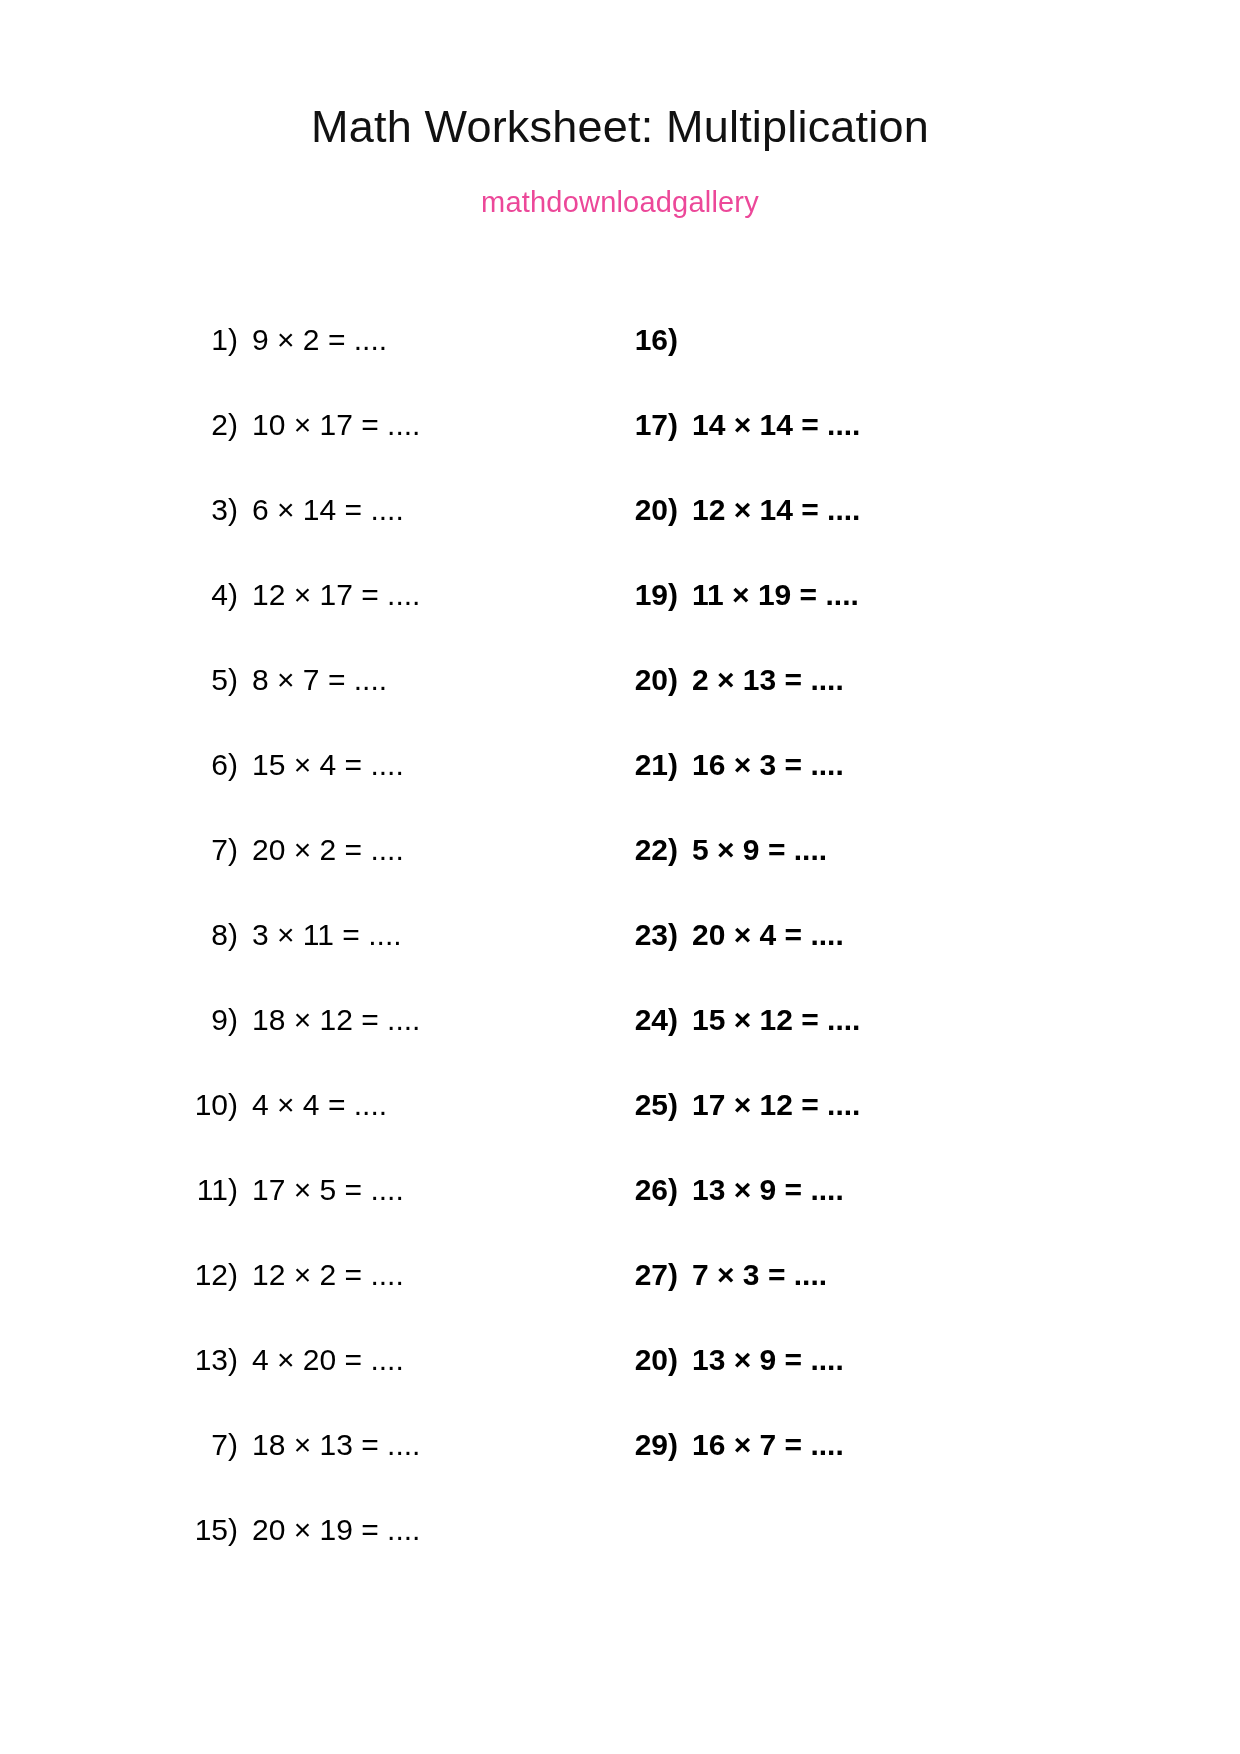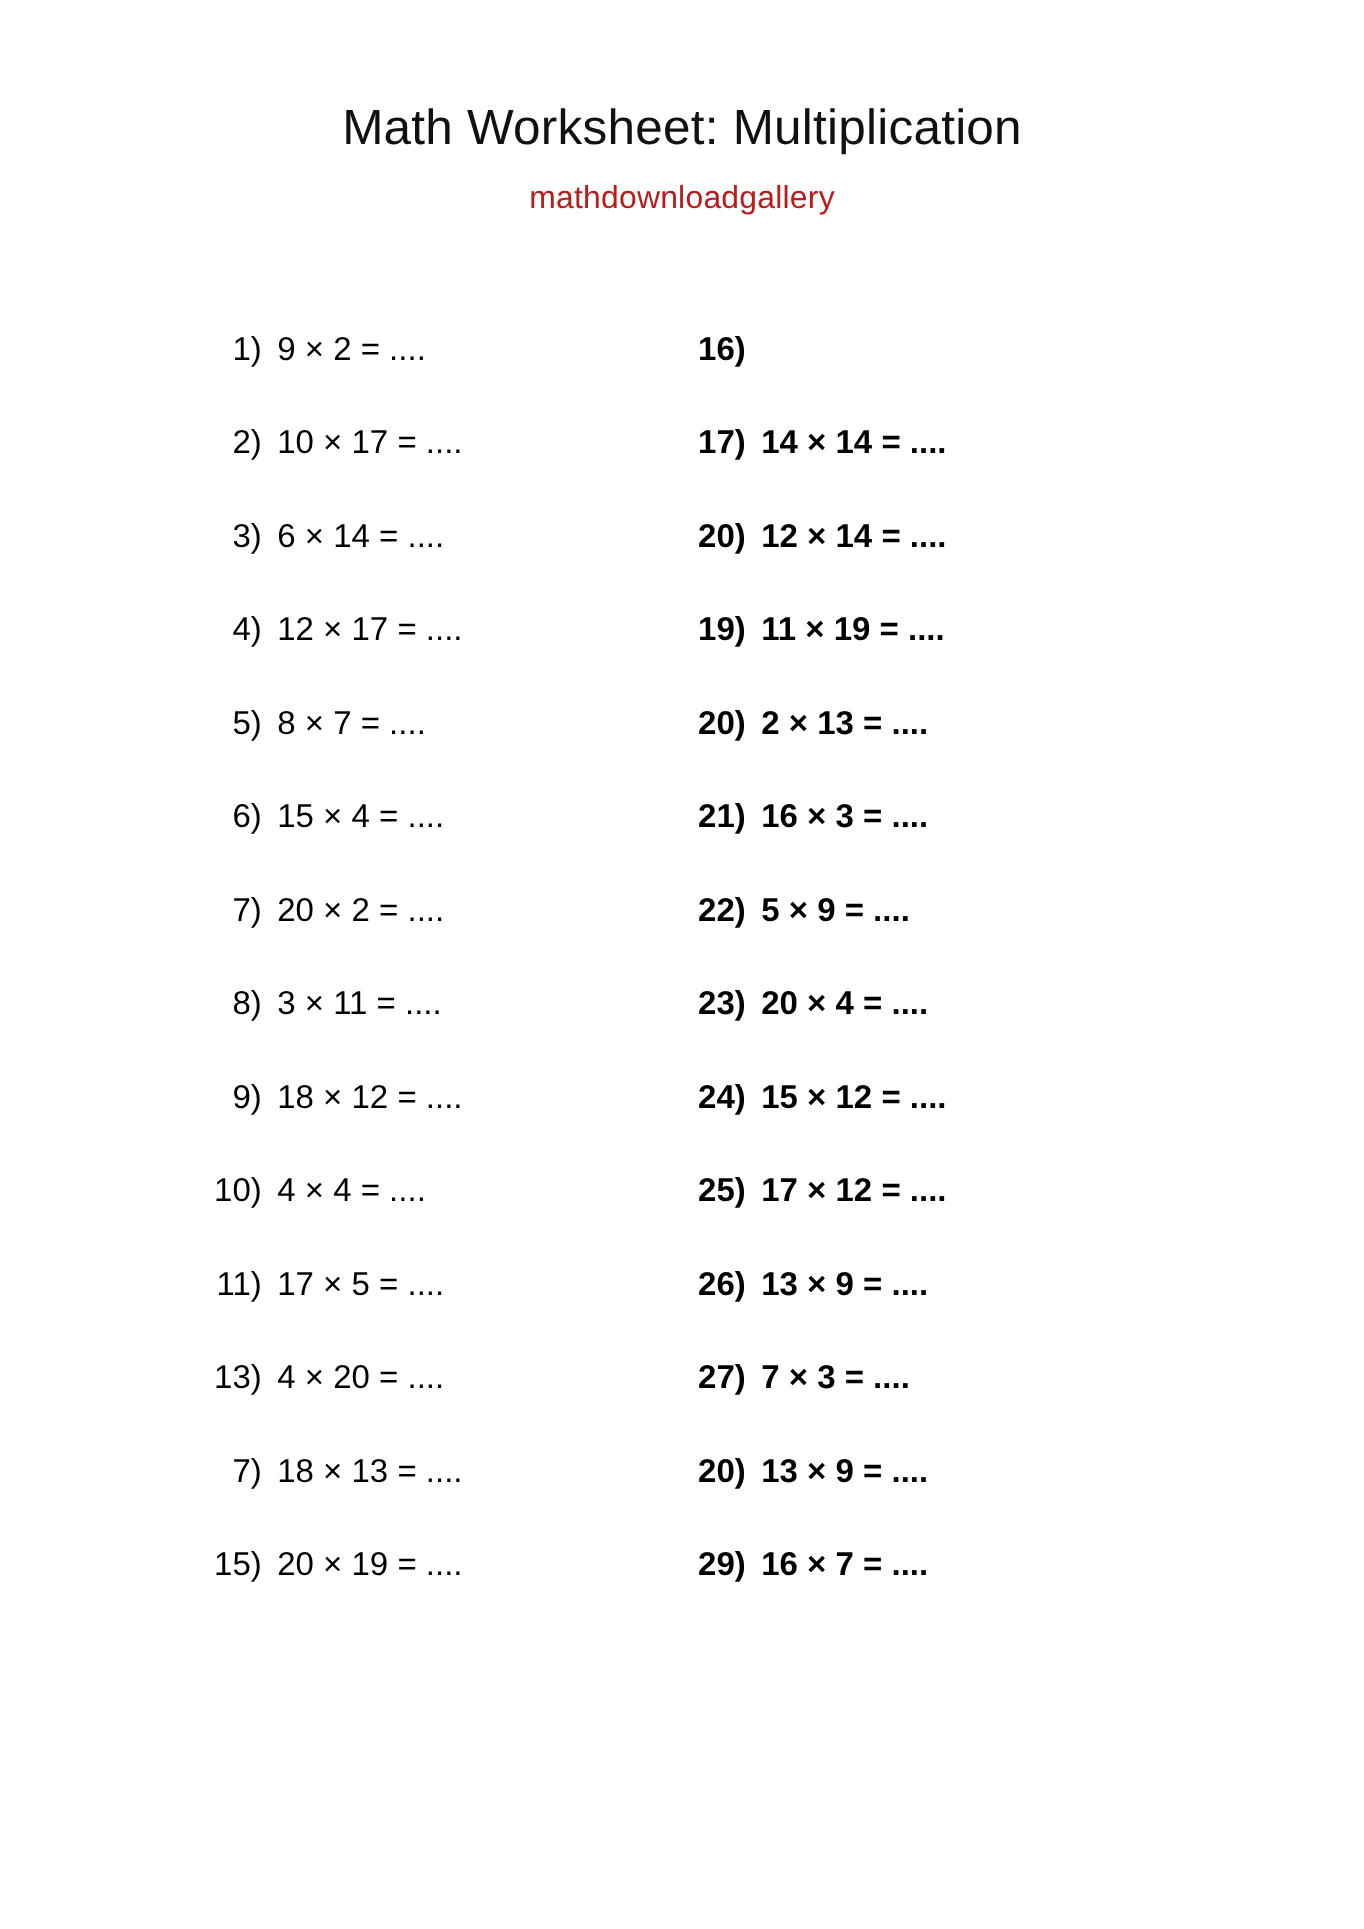"Math Worksheet: Multiplication" .title { margin: 0 -> 11px }
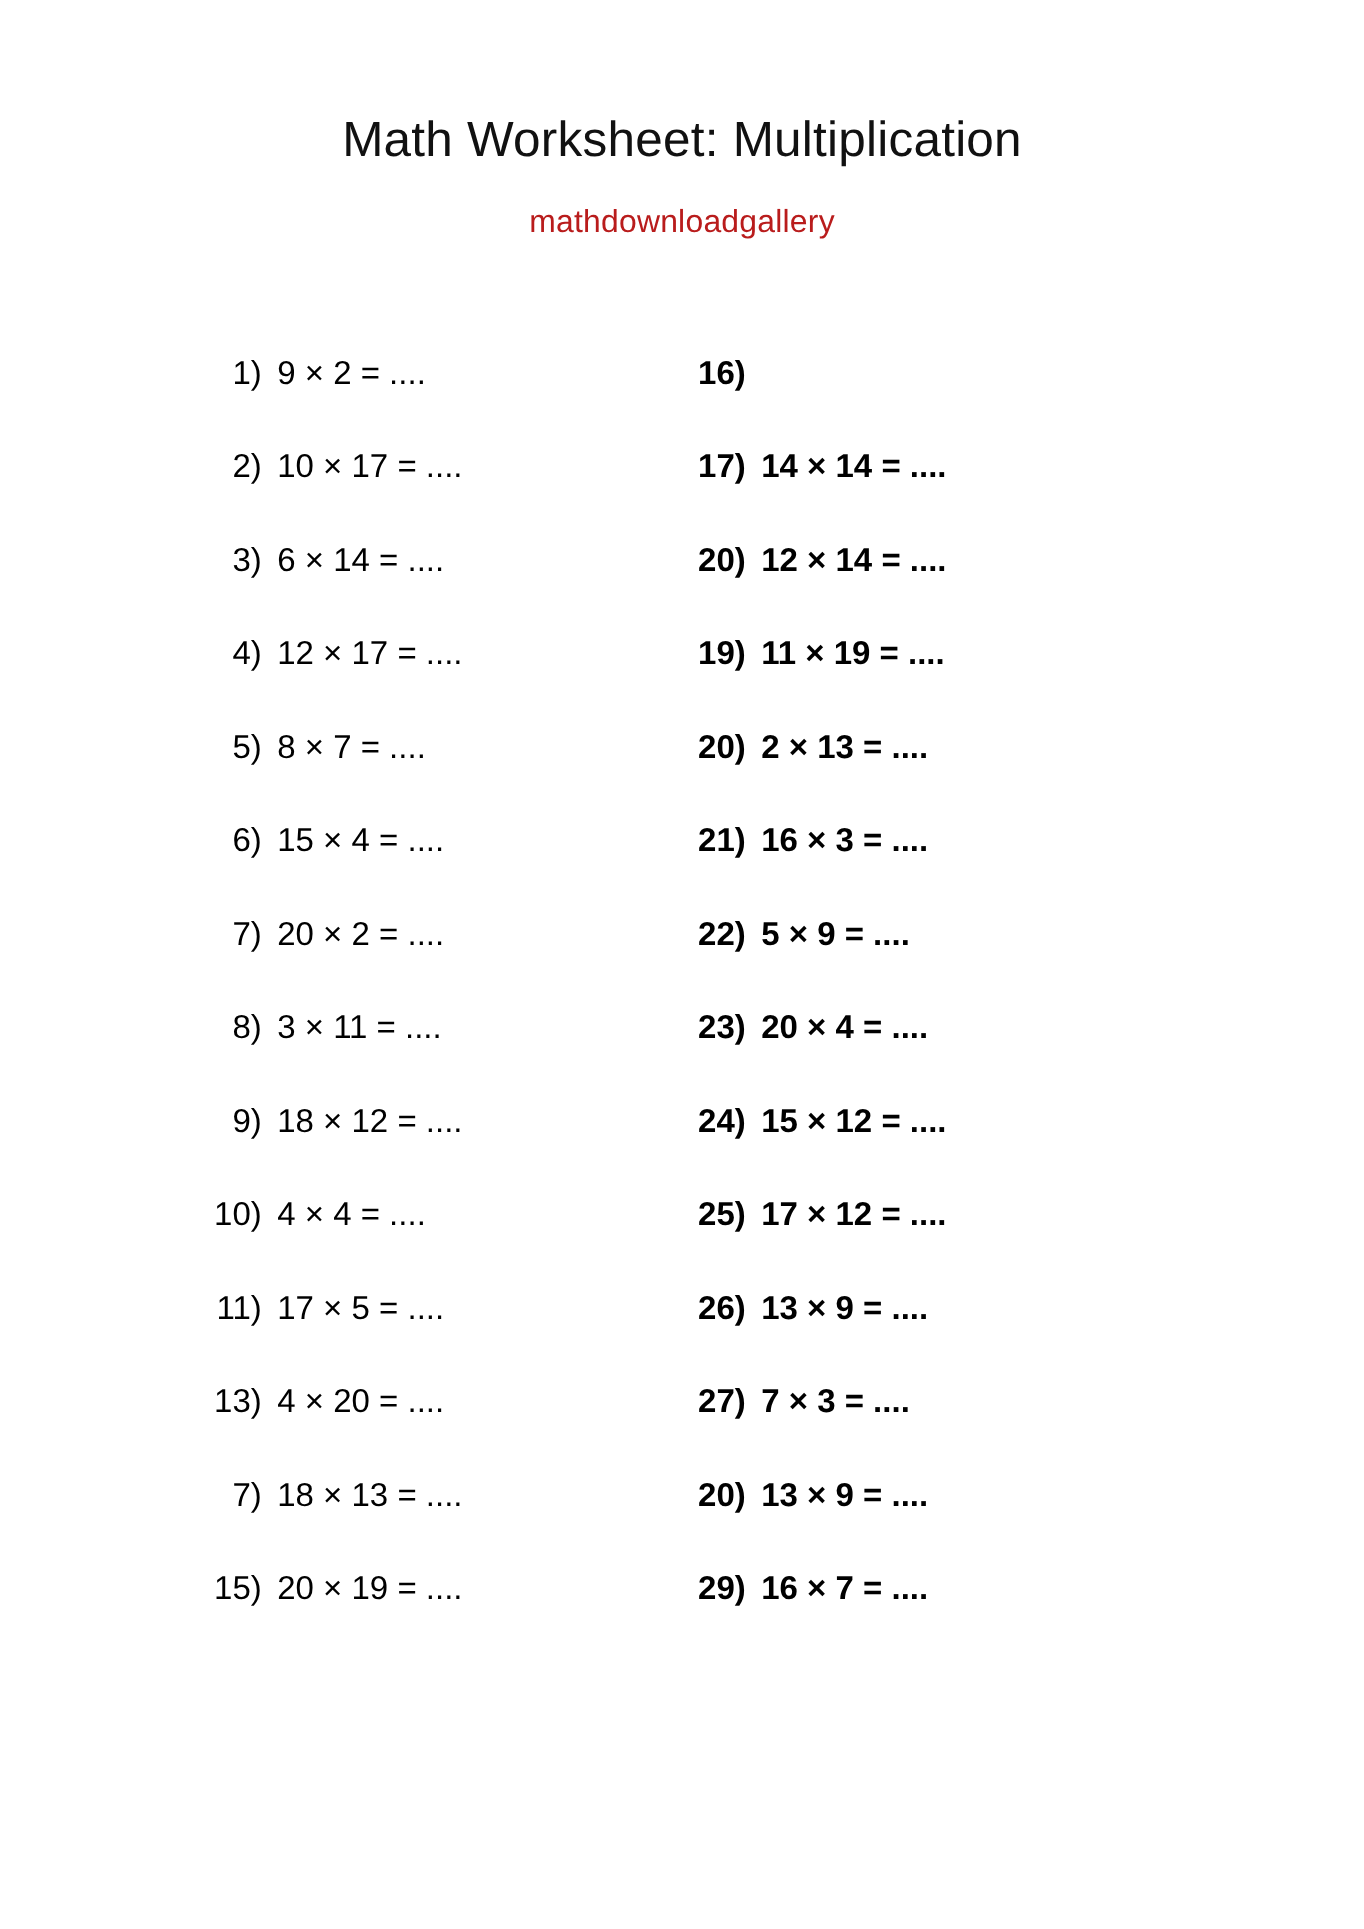"mathdownloadgallery" .subtitle { color: #b91c1c -> #ec4899 }
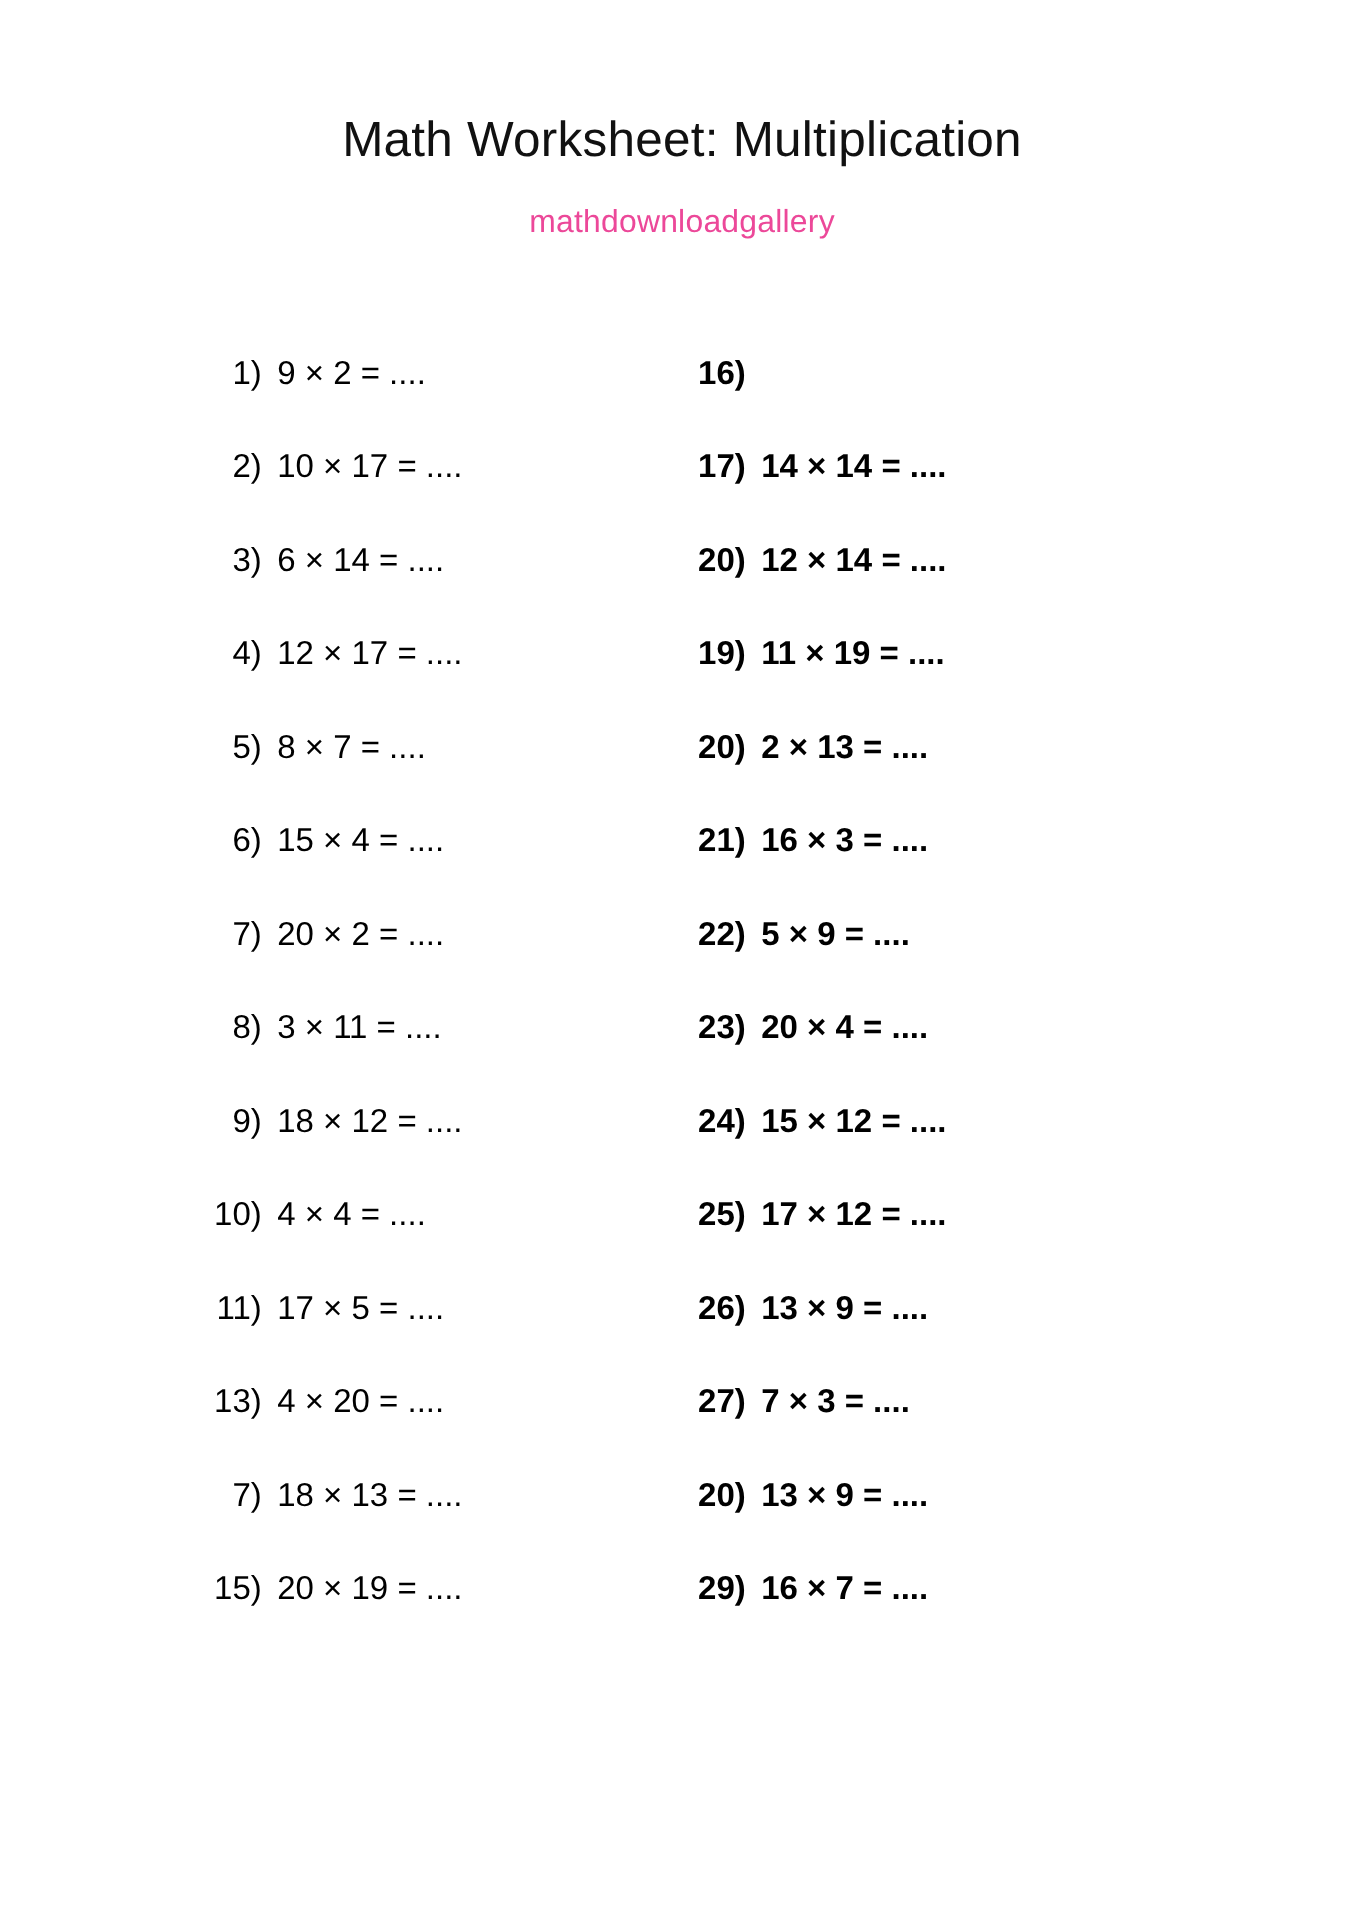"12)" div.problem { html: none -> <div> <span>12)</span> <span>12 × 2 = ....</span> </div> }
